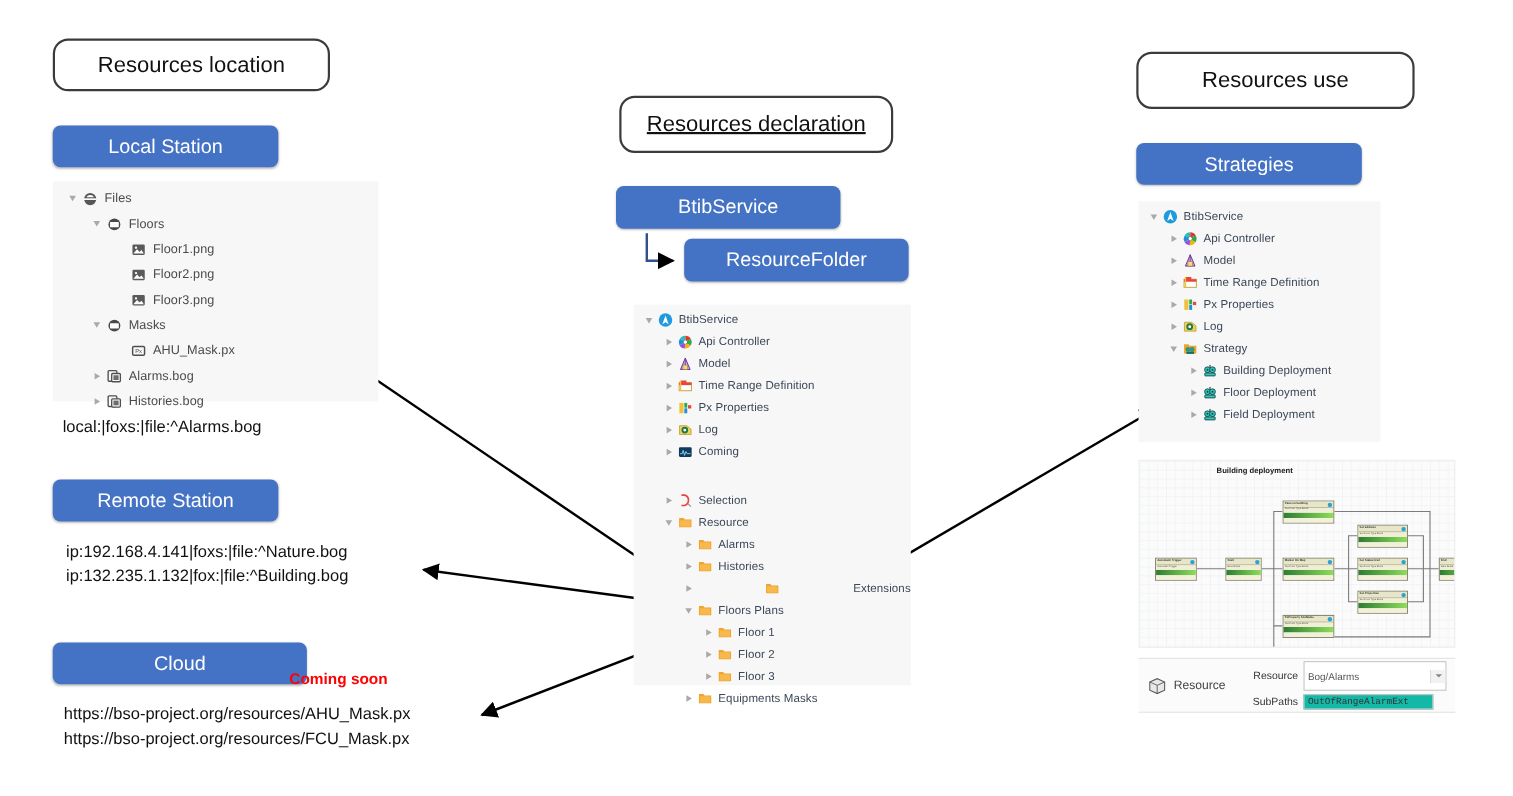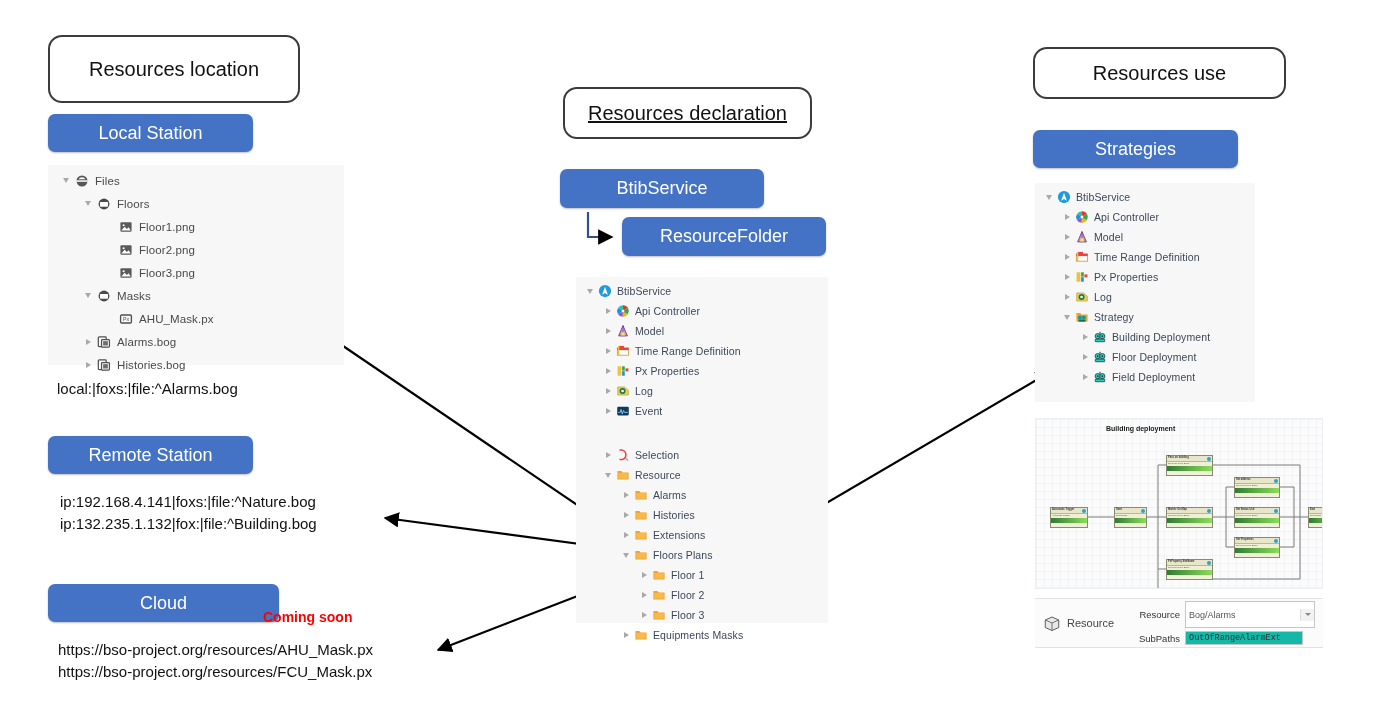"Resources location" div.pill { height: 68px -> 48px }
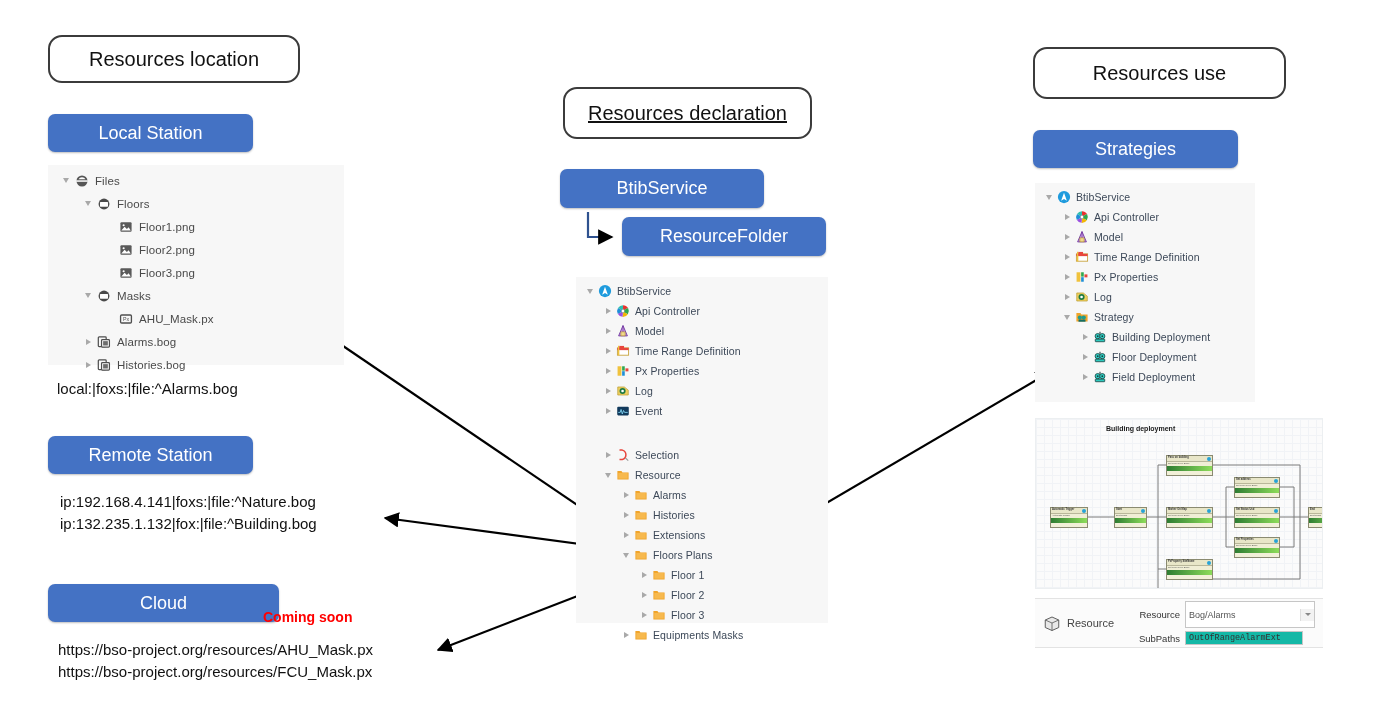"Event" span.lbl { text: Event -> Coming }
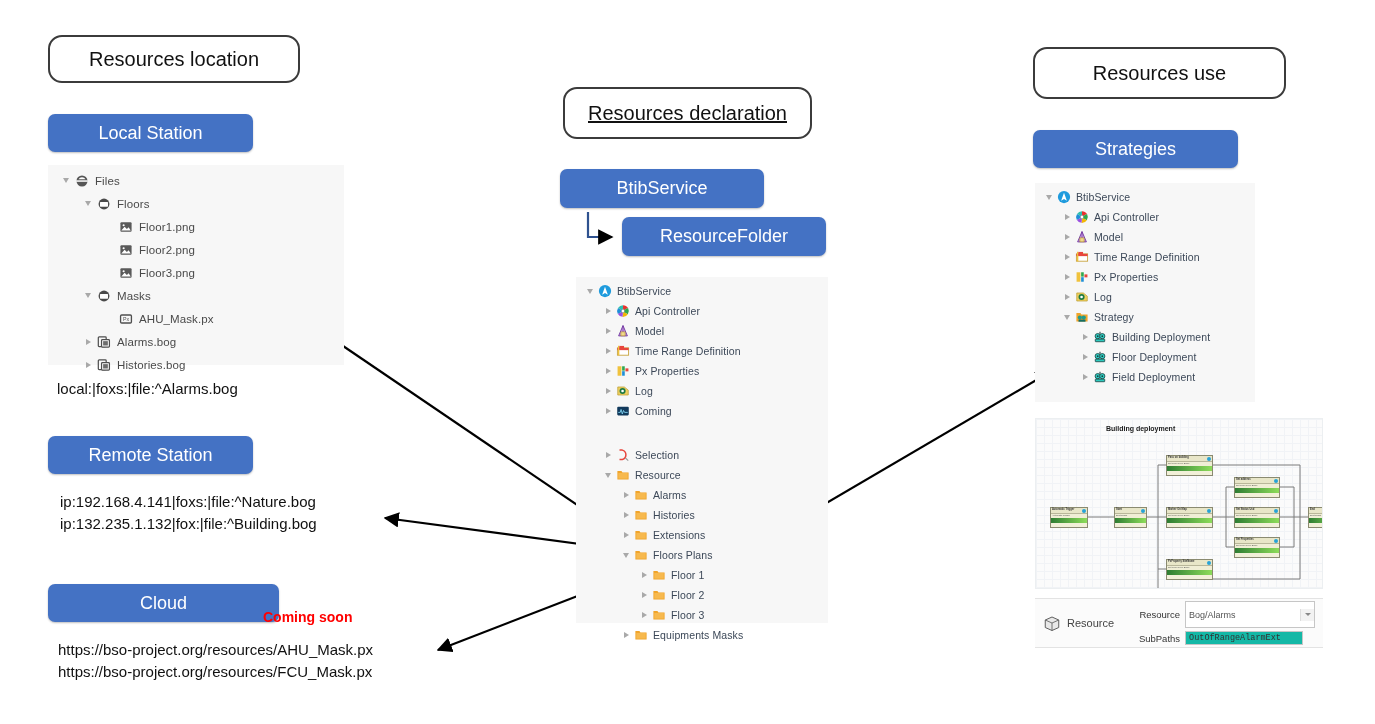"Extensions" div.trow { justify-content: none -> space-between }
